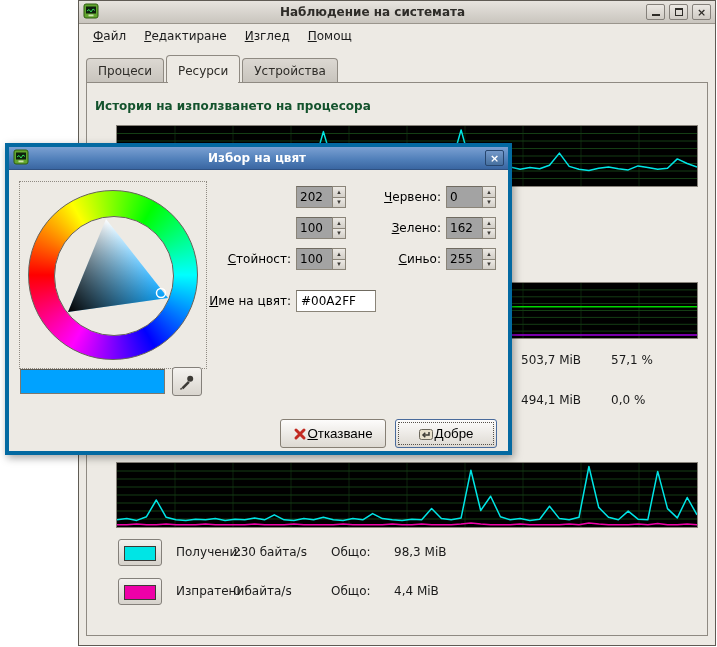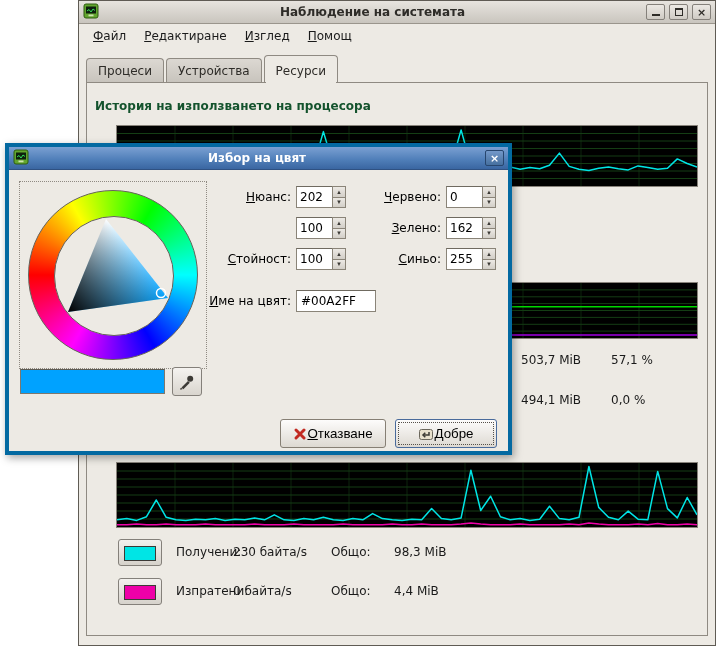"Устройства" span.tab { order: before "Ресурси" -> after "Ресурси" }
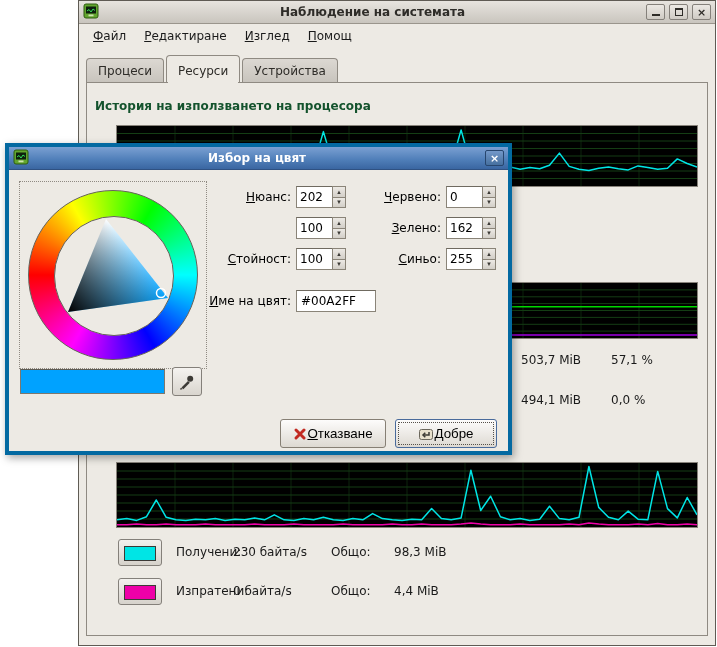"Нюанс:" span.fld-label { html: <span>Нюанс:</span> -> none }
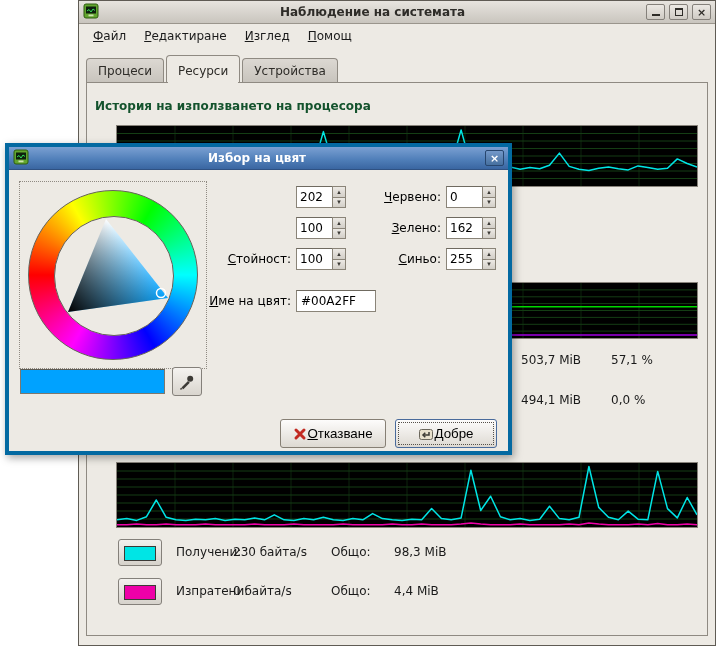"202" .spin input { background: #ffffff -> #a3a3a3 }
